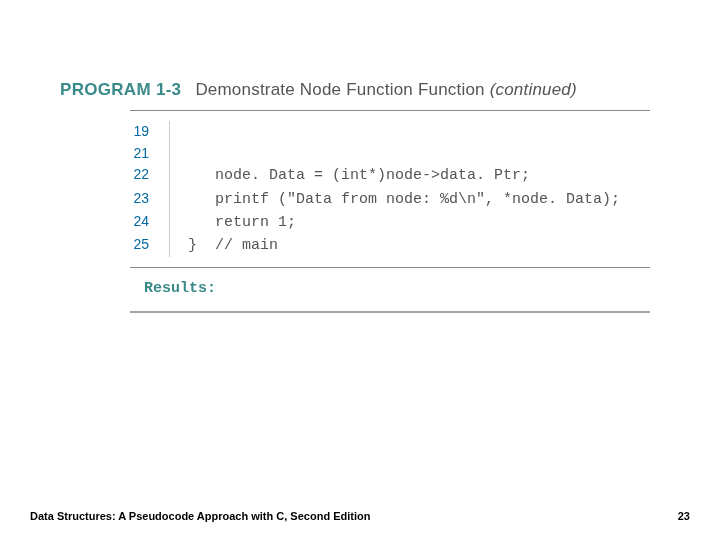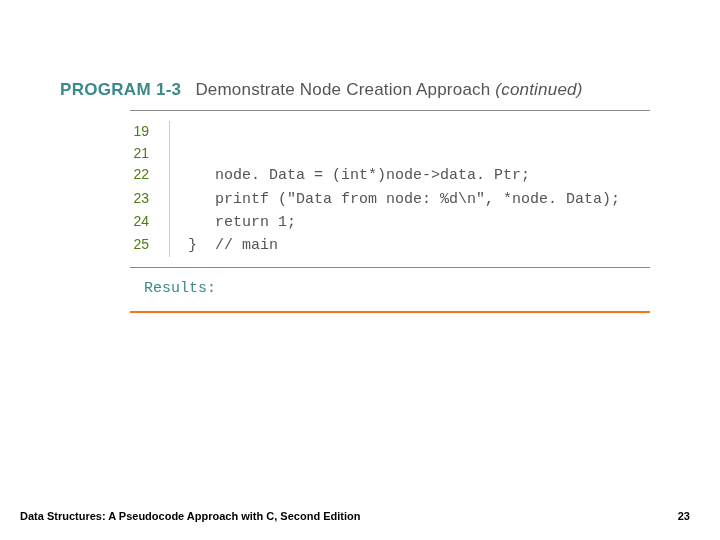"Demonstrate Node Creation Approach" span { text: Creation Approach -> Function Function }
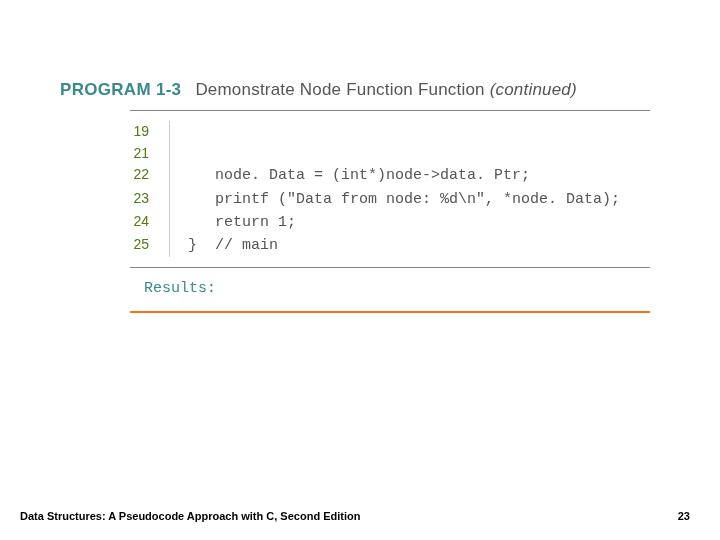"19" .ln { color: #4d7c0f -> #0369a1 }
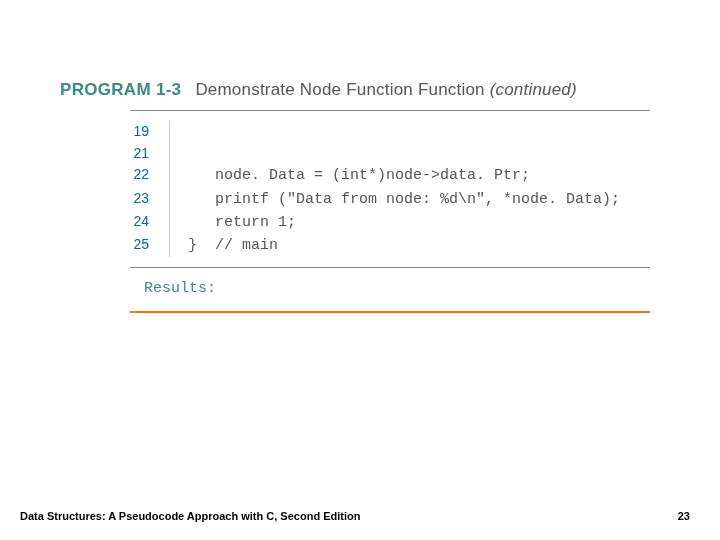"Results:" .results-panel { border-bottom: 2px solid #f97316 -> 2px solid #a3a3a3; font-weight: none -> bold }
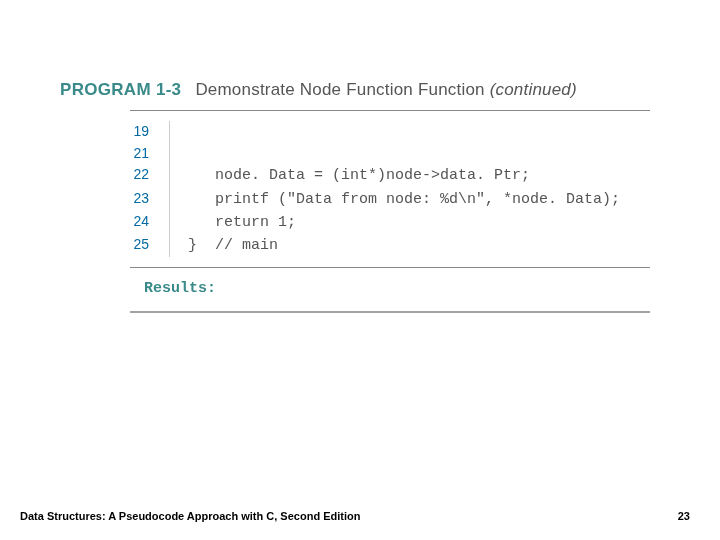"Data Structures: A Pseudocode Approach" .footer { left: 20px -> 30px }
